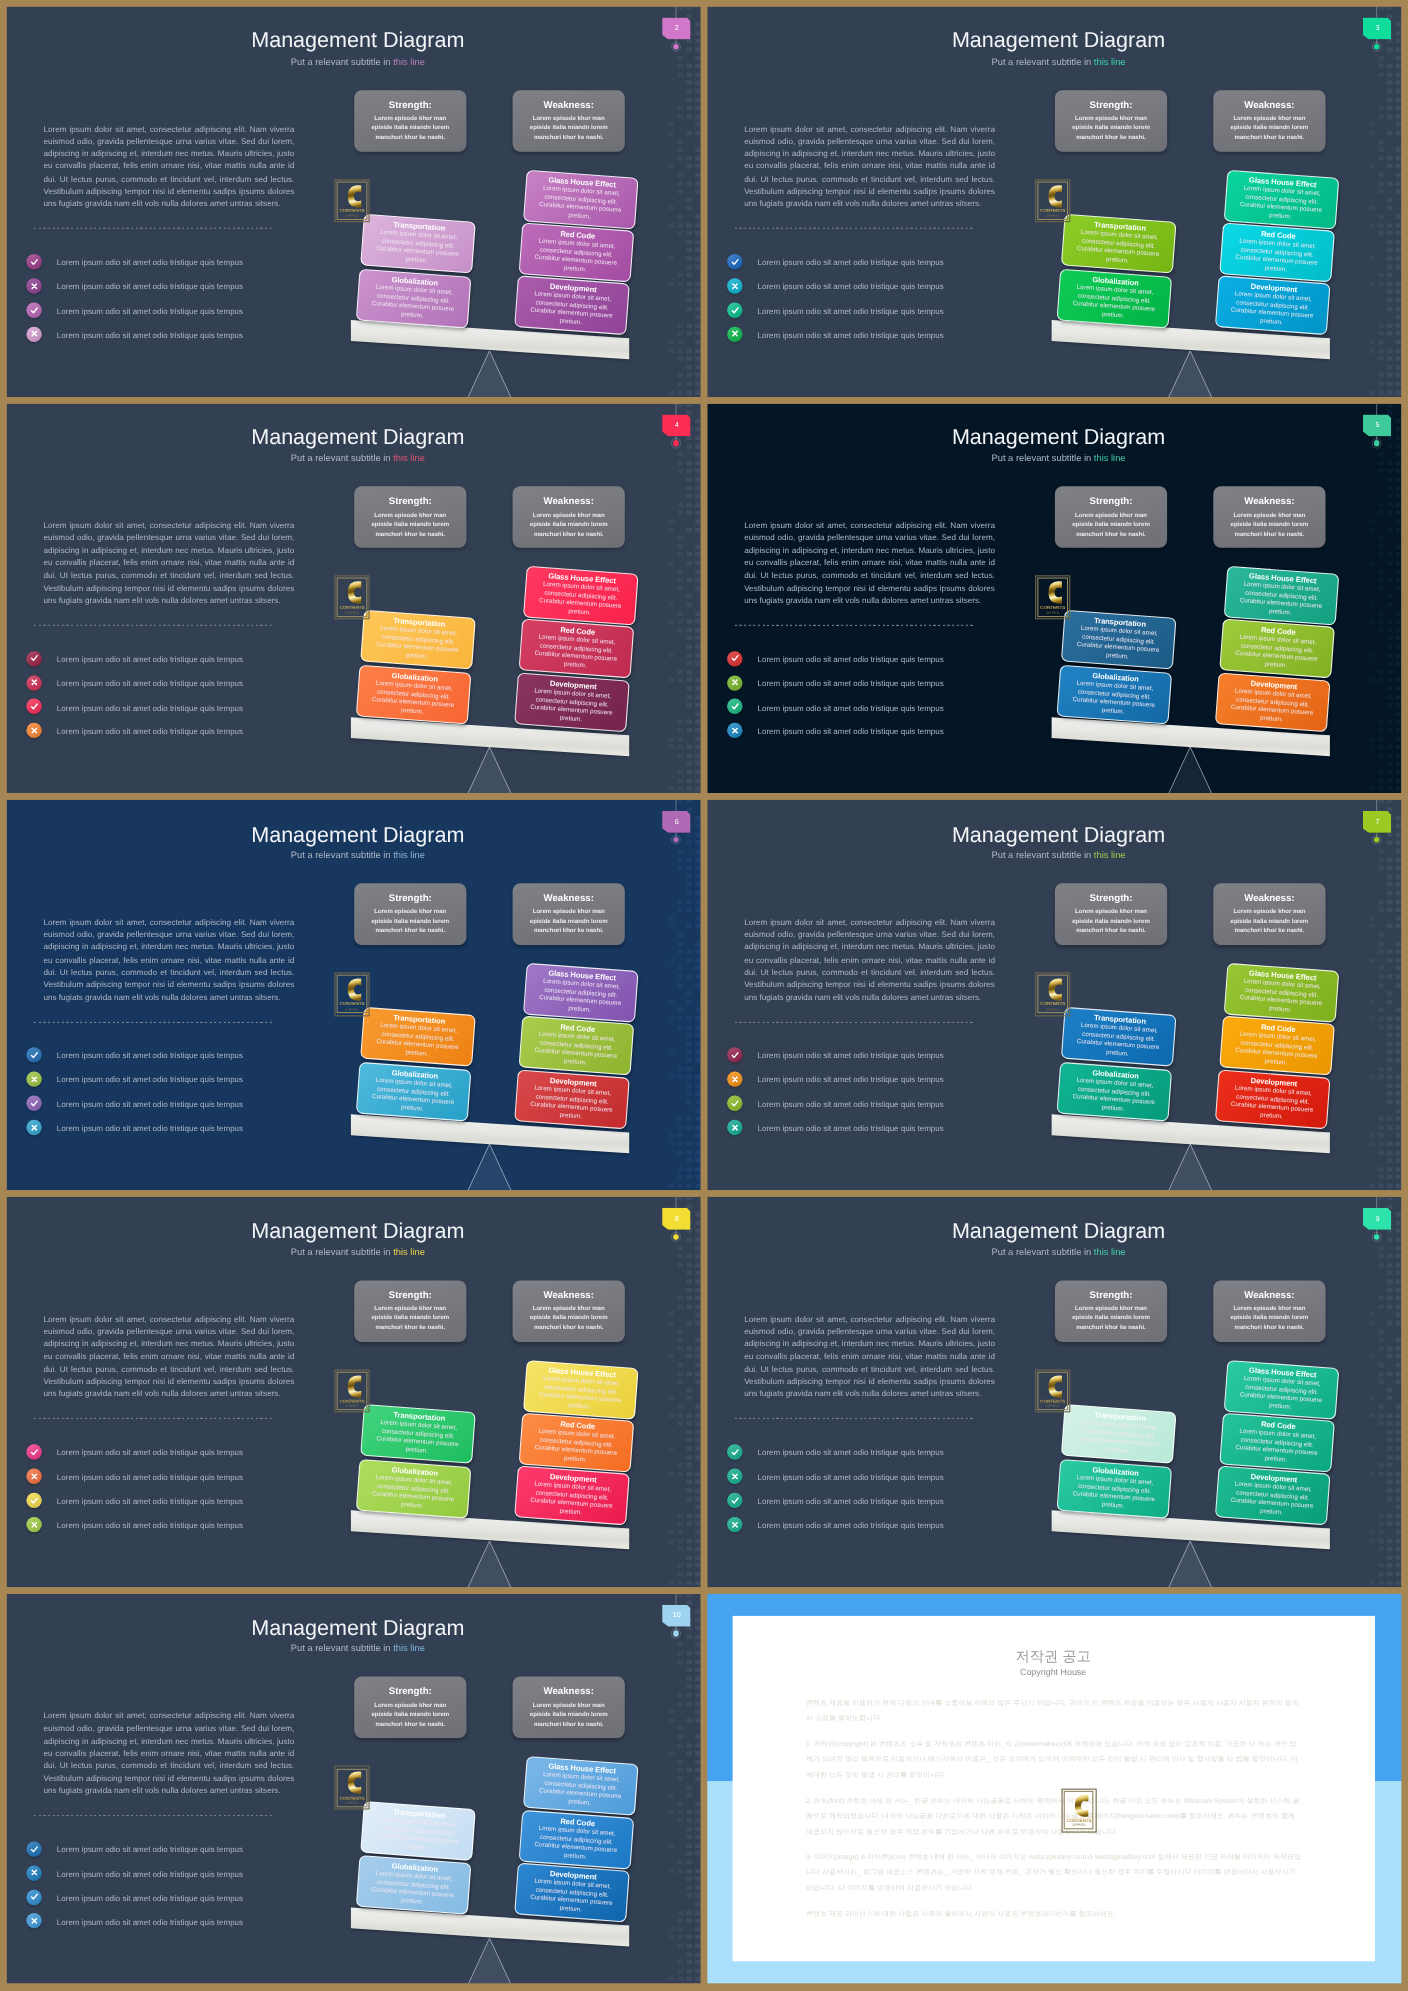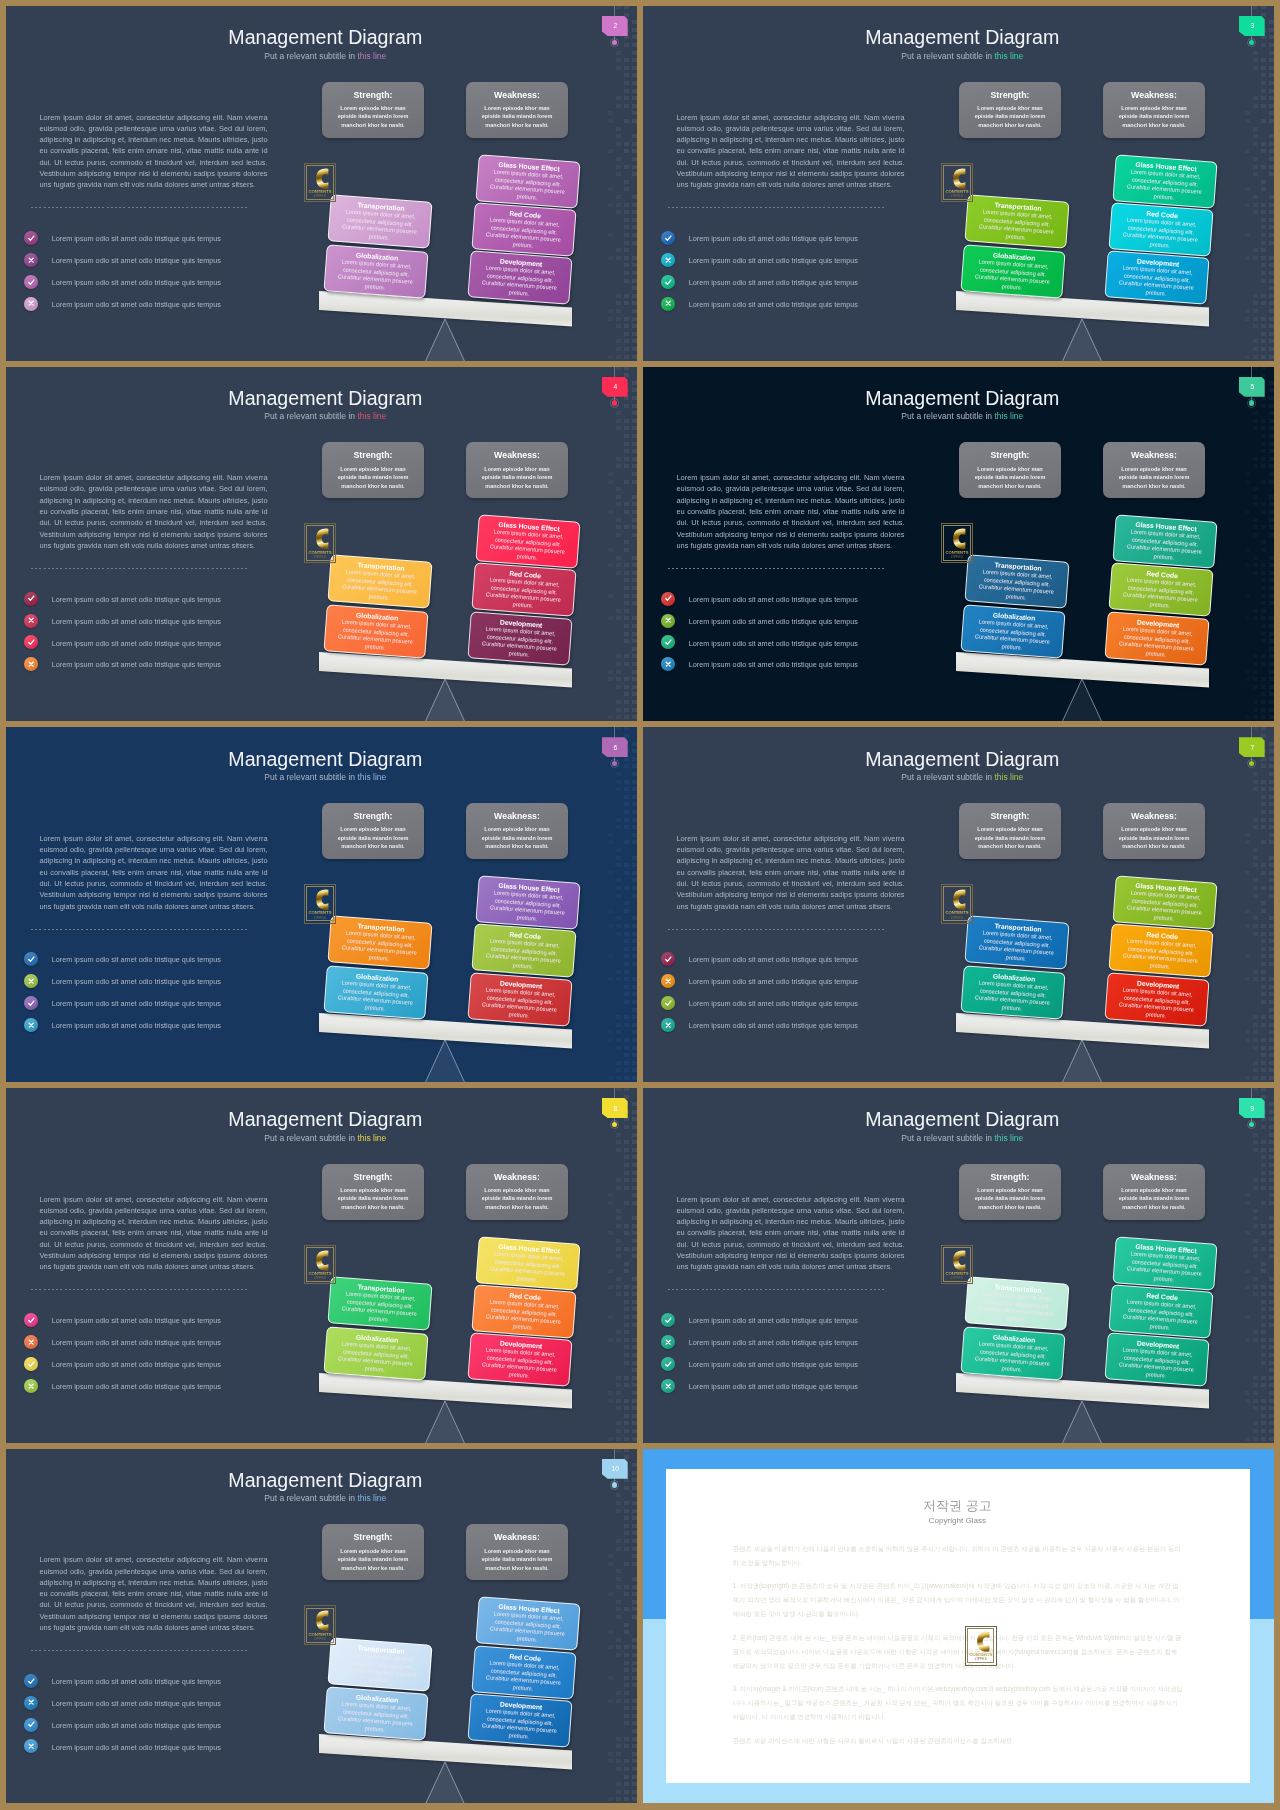"Copyright Glass" div.csub { text: Glass -> House }
